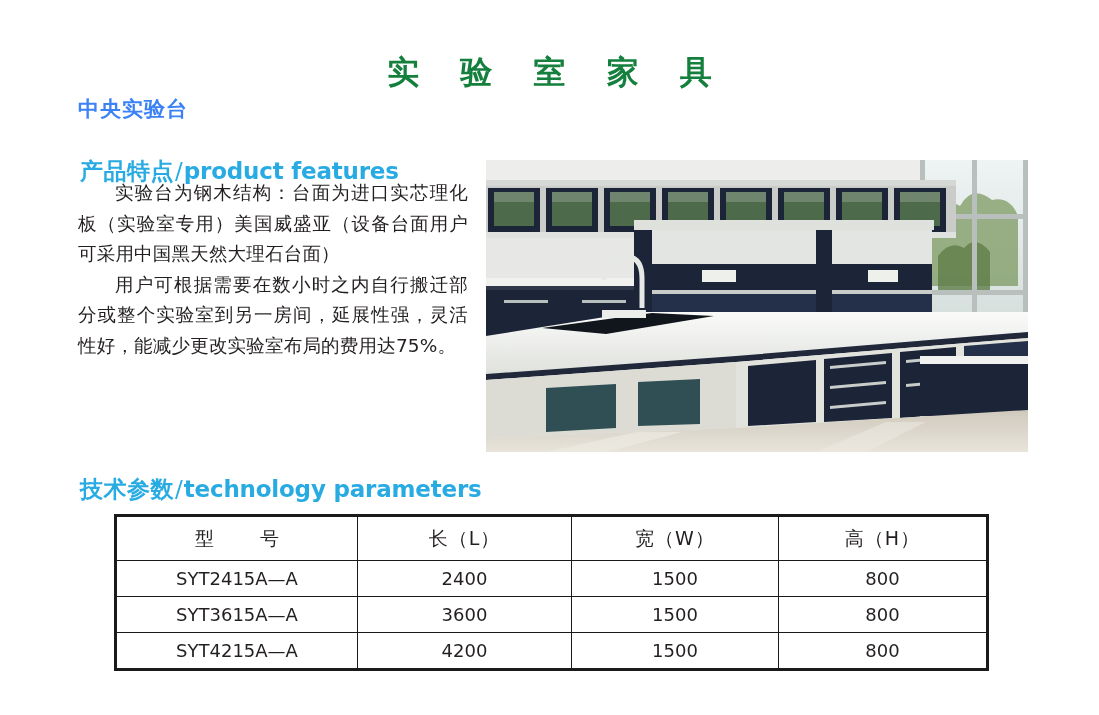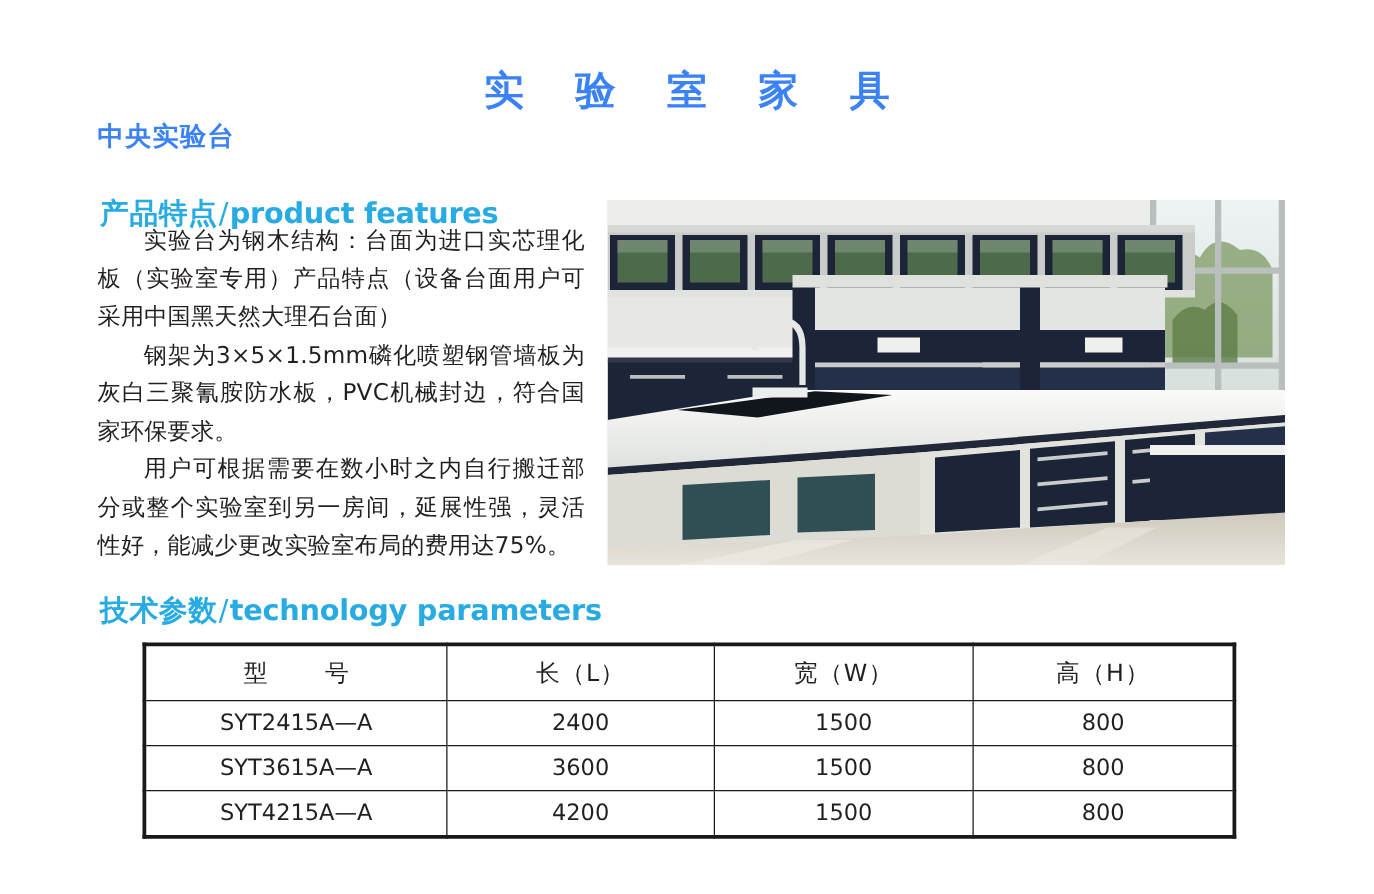"实 验 室 家 具" .page-title { color: #3b82f6 -> #15803d }
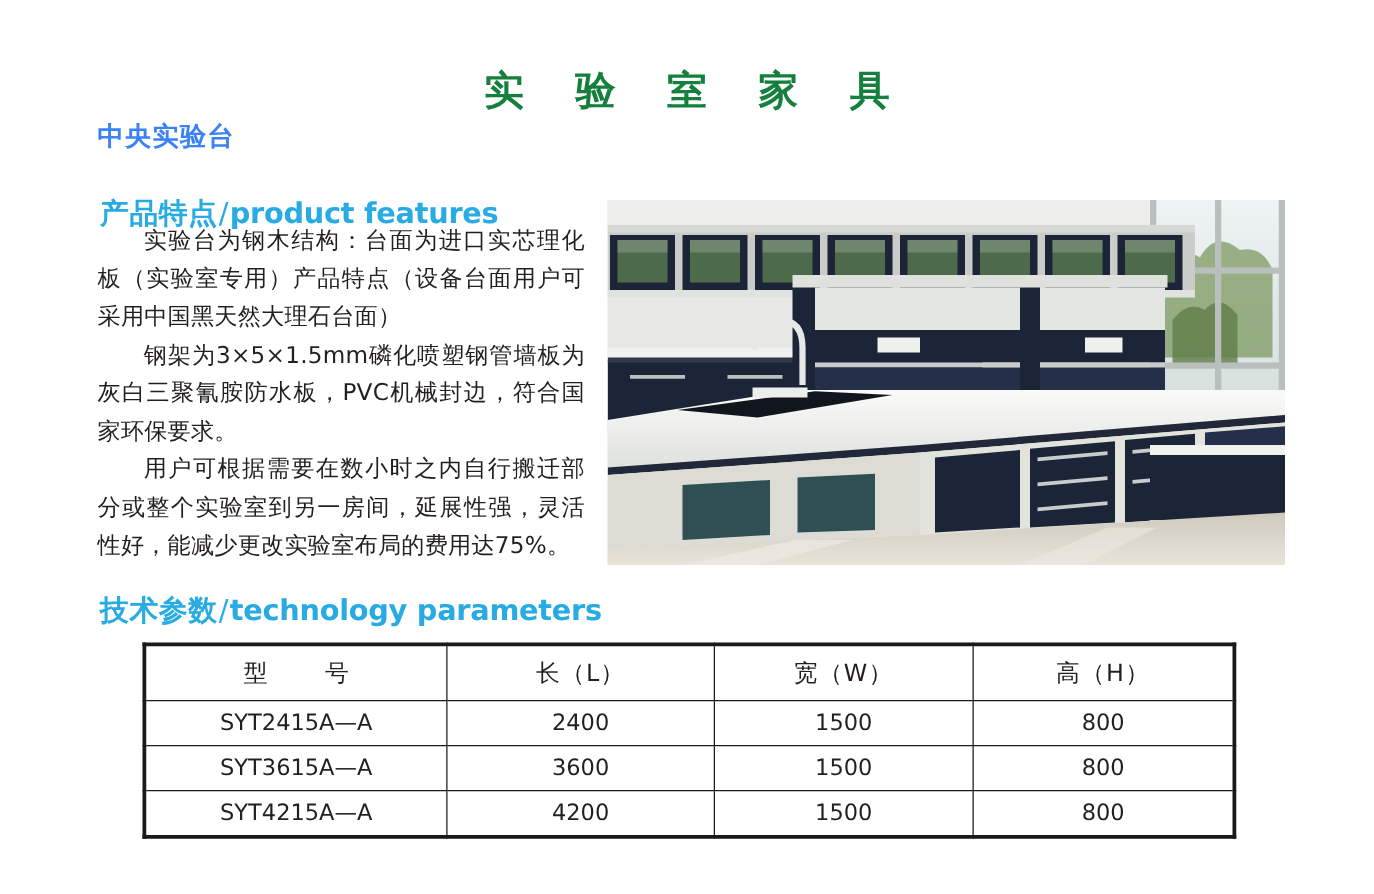"实验台为钢木结构：台面为进口实芯理化板（实验室专用）产品特点（设备台面用户可采用" p { text: 产品特点 -> 美国威盛亚 }
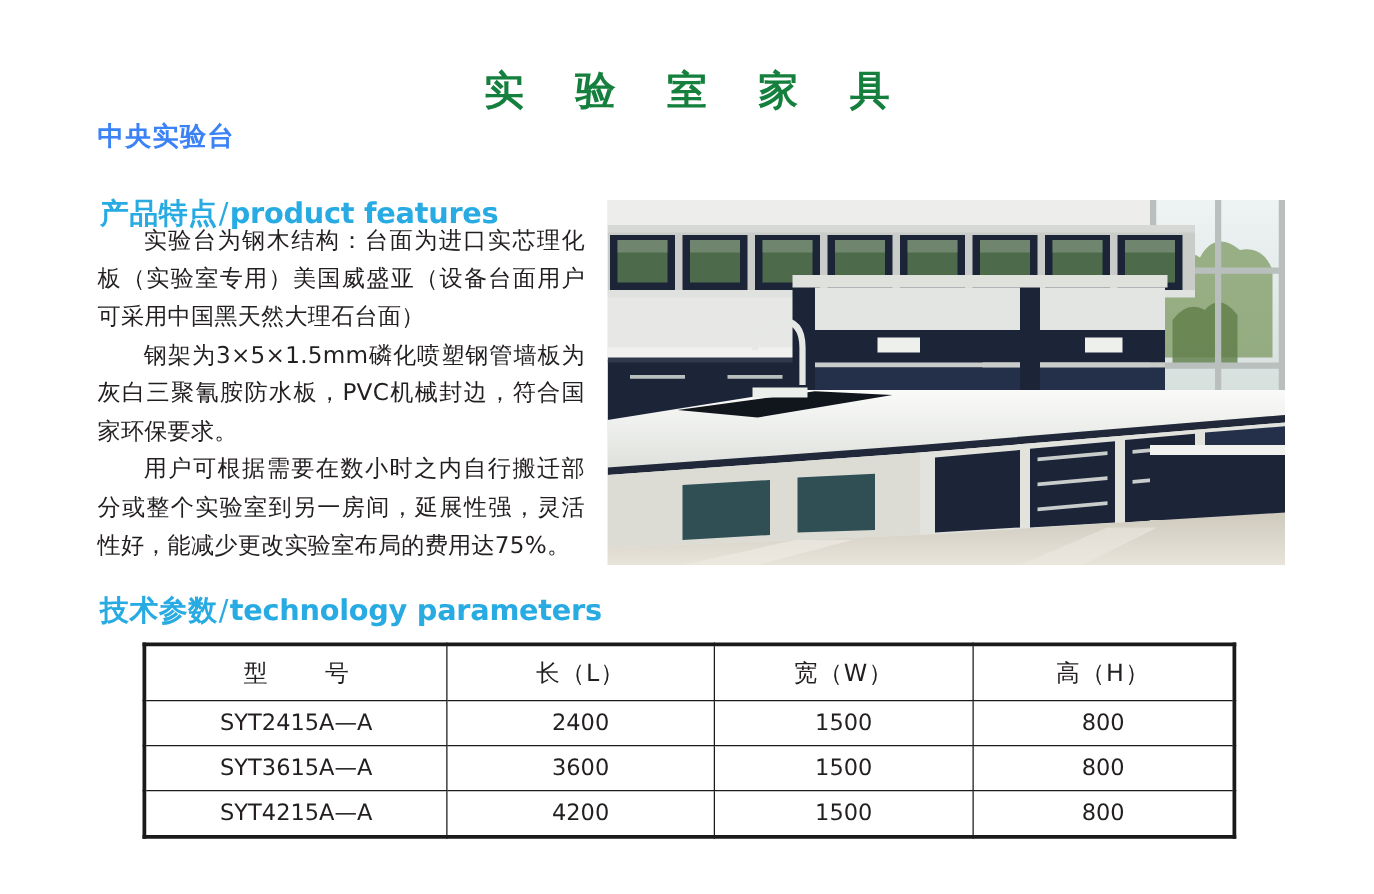"钢架为3×5×1.5mm磷化喷塑钢管墙板为灰白三聚氰胺防水板，PVC机械封边，符" p { html: <p>钢架为3×5×1.5mm磷化喷塑钢管墙板为灰白三聚氰胺防水板，PVC机械封边，符合国家环保要求。</p> -> none }
